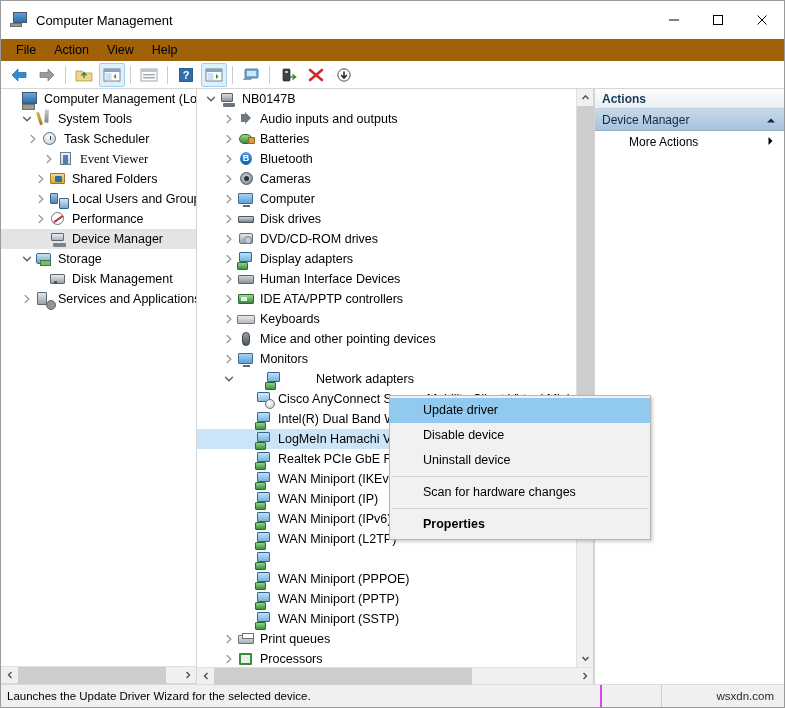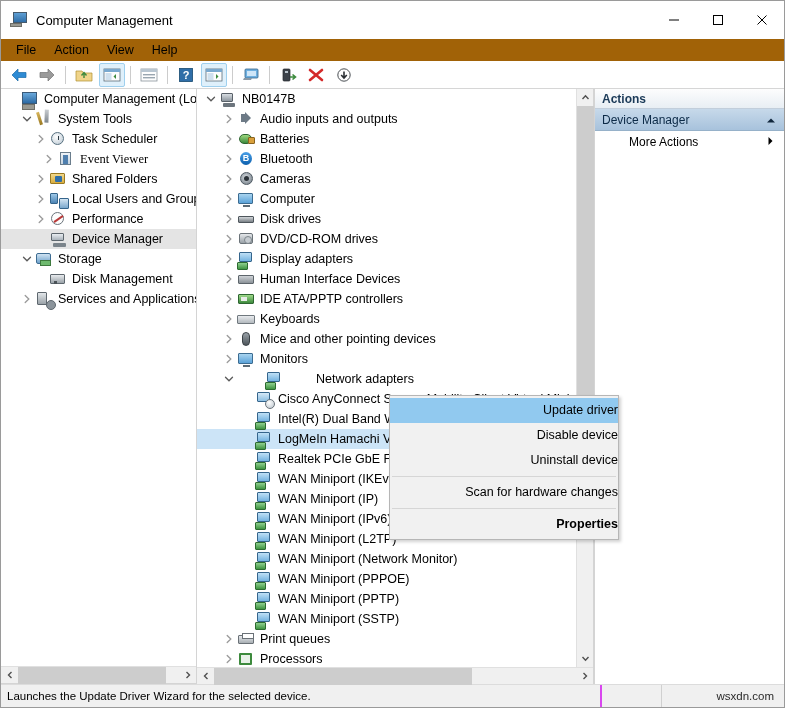"Task Scheduler" div.row { padding-left: 32px -> 24px }
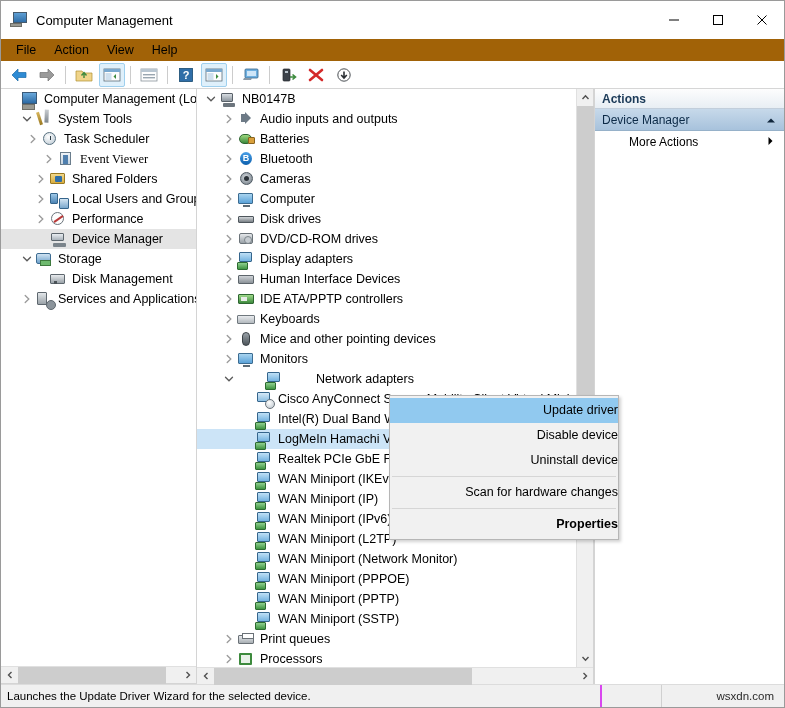"Update driver" .ctxmenu { text-align: right -> none; width: 230px -> 262px }
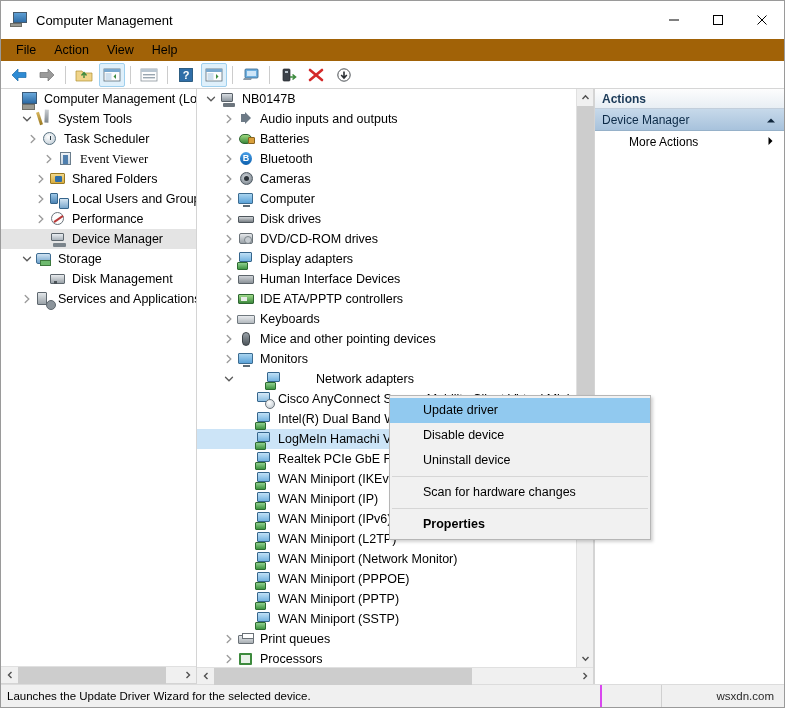"WAN Miniport (Network Monitor)" span.lbl { html: <span>WAN Miniport (Network Monitor)</span> -> none }
